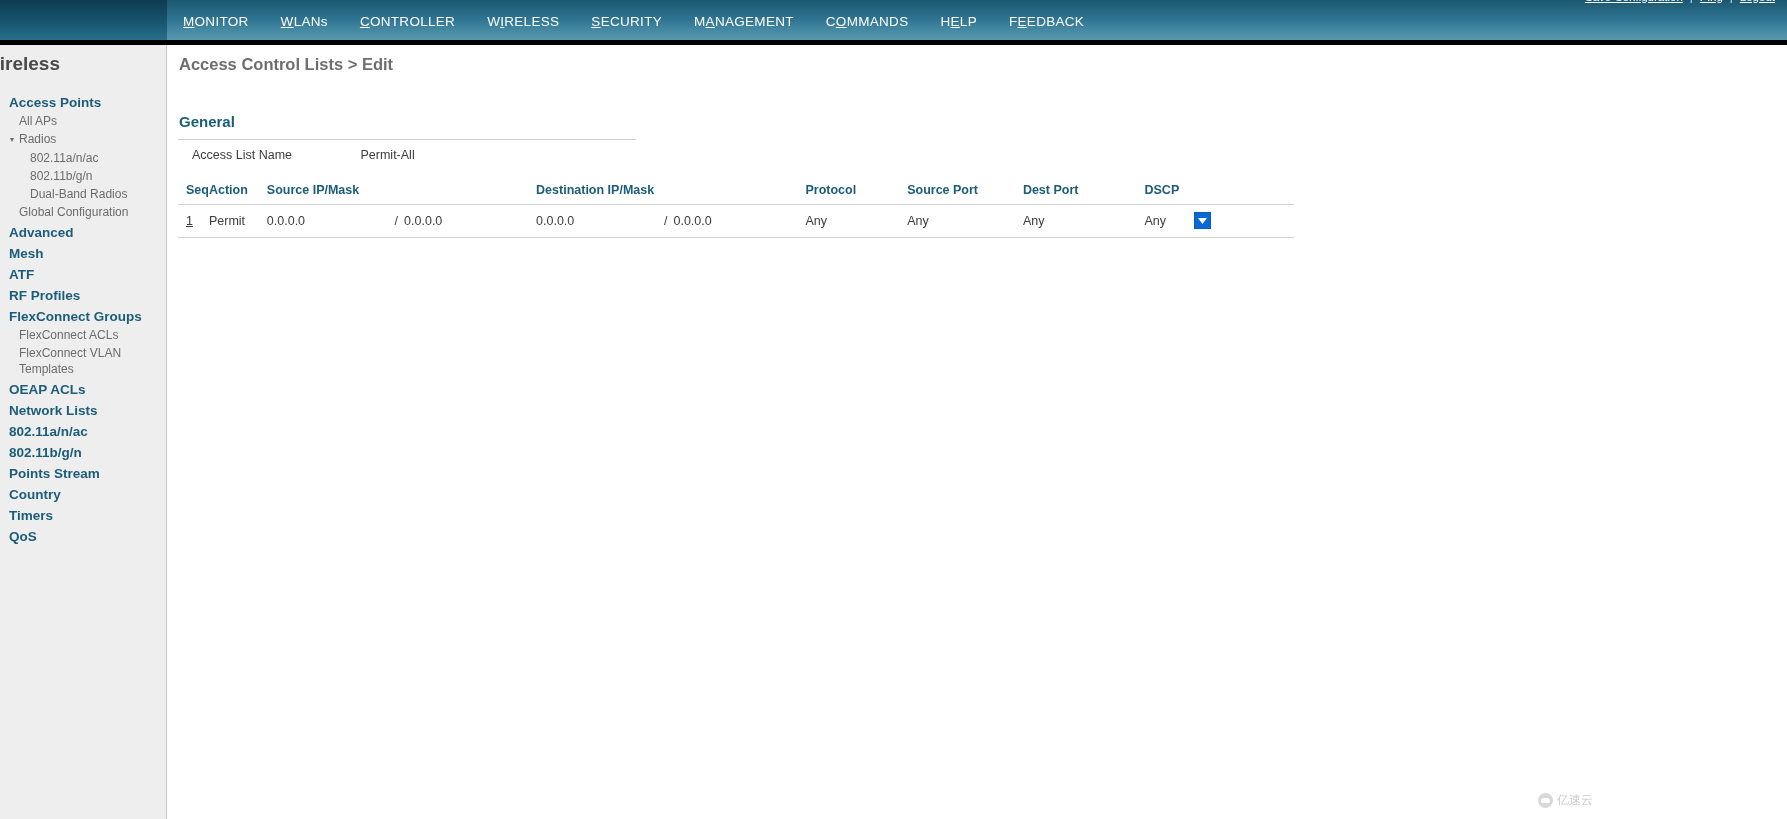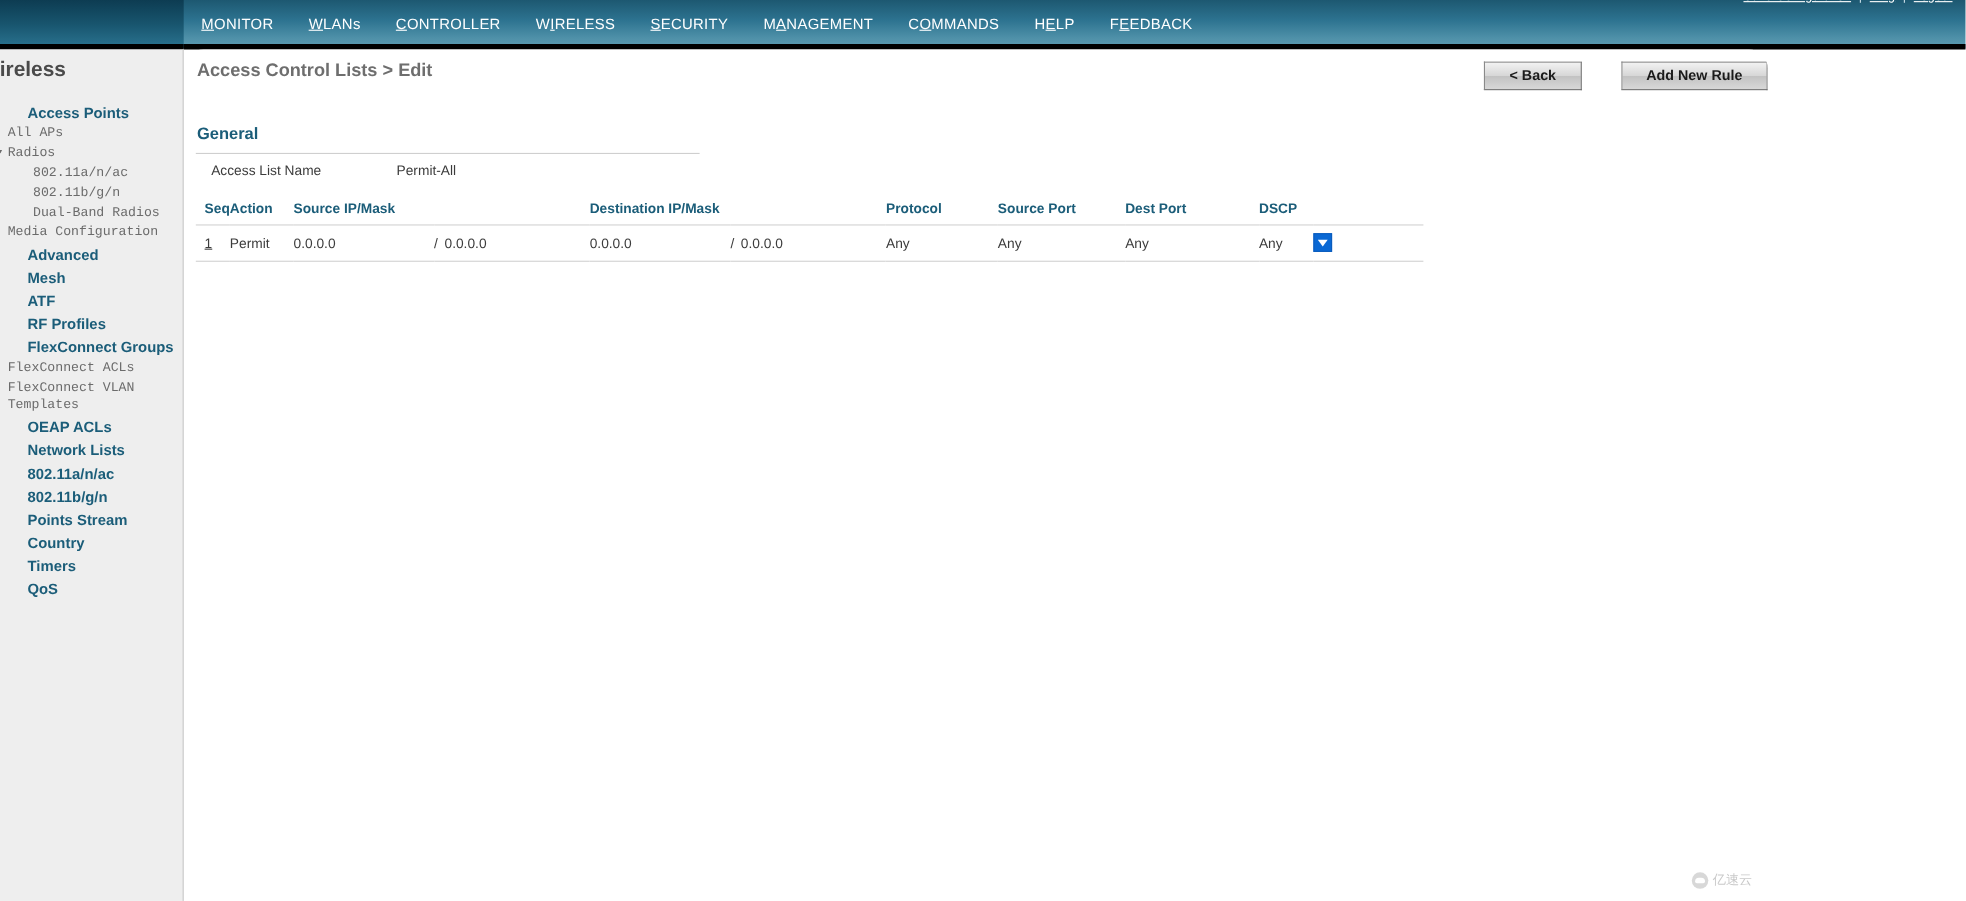"< Back" div.btn-row { html: <div> <button>&lt; Back</button> <button>Add New Rule</button> </div> -> none }
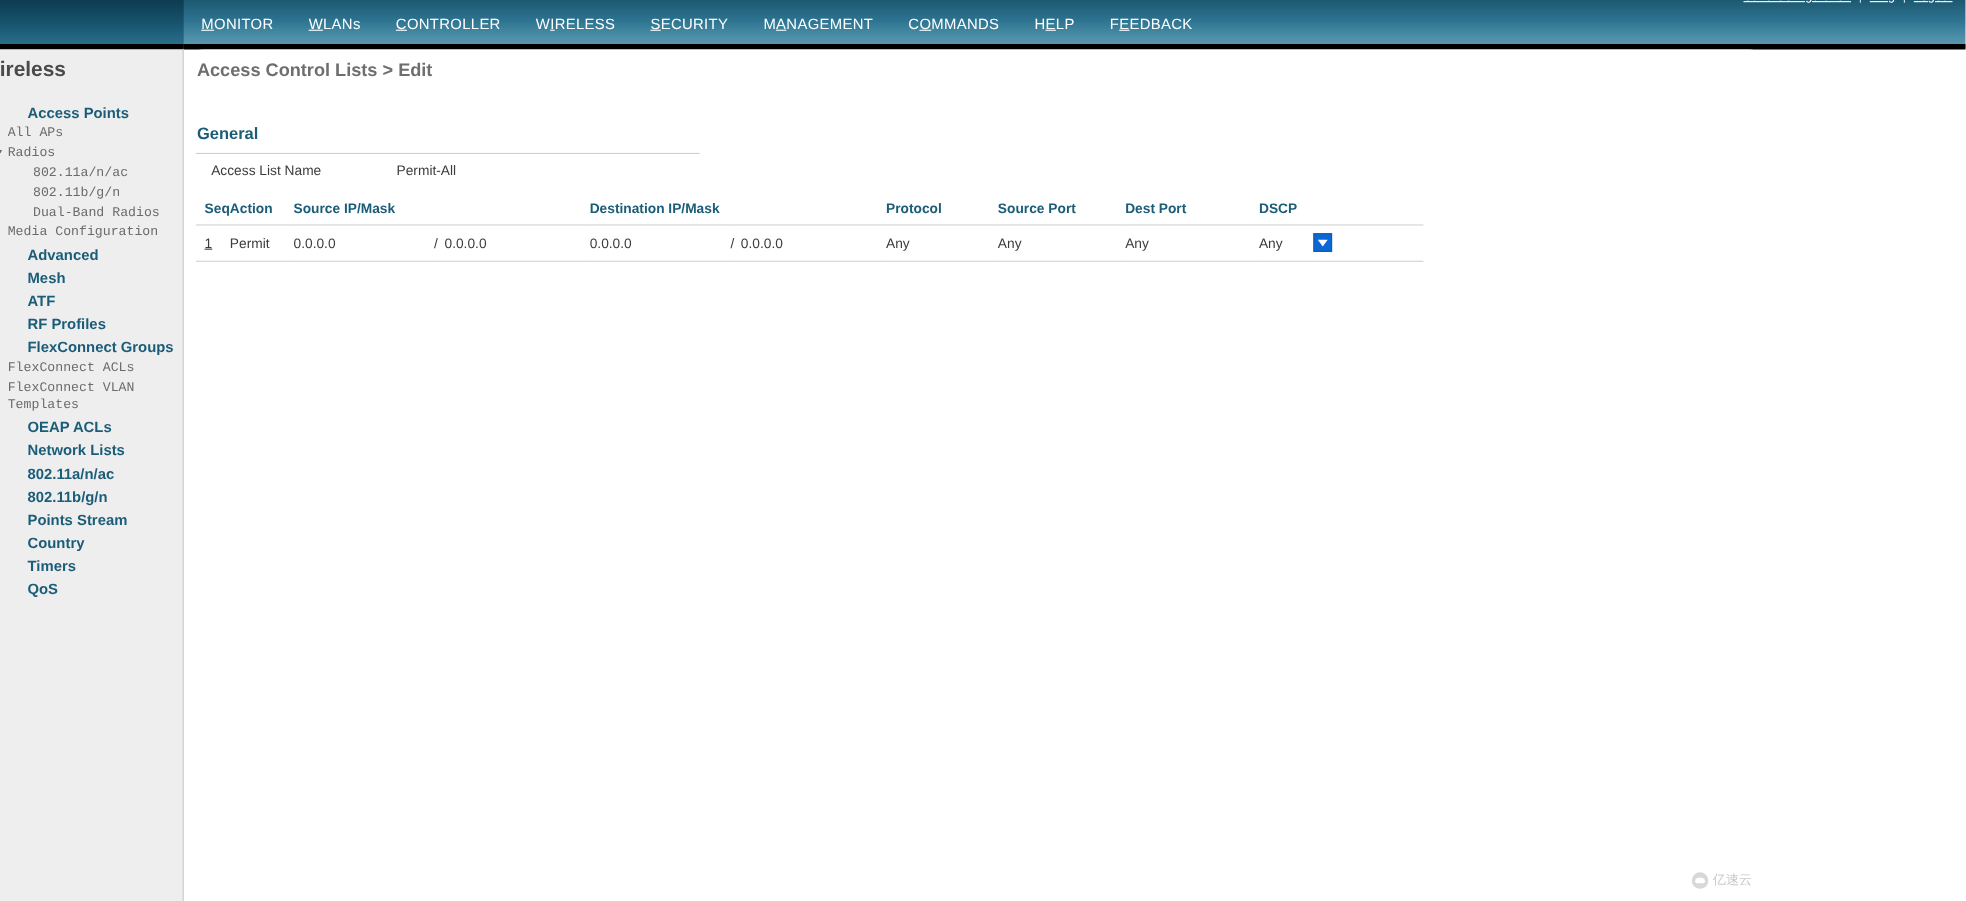"Access Points" .side-group { padding: 4px 6px 1px 25px -> 4px 6px 1px 9px }
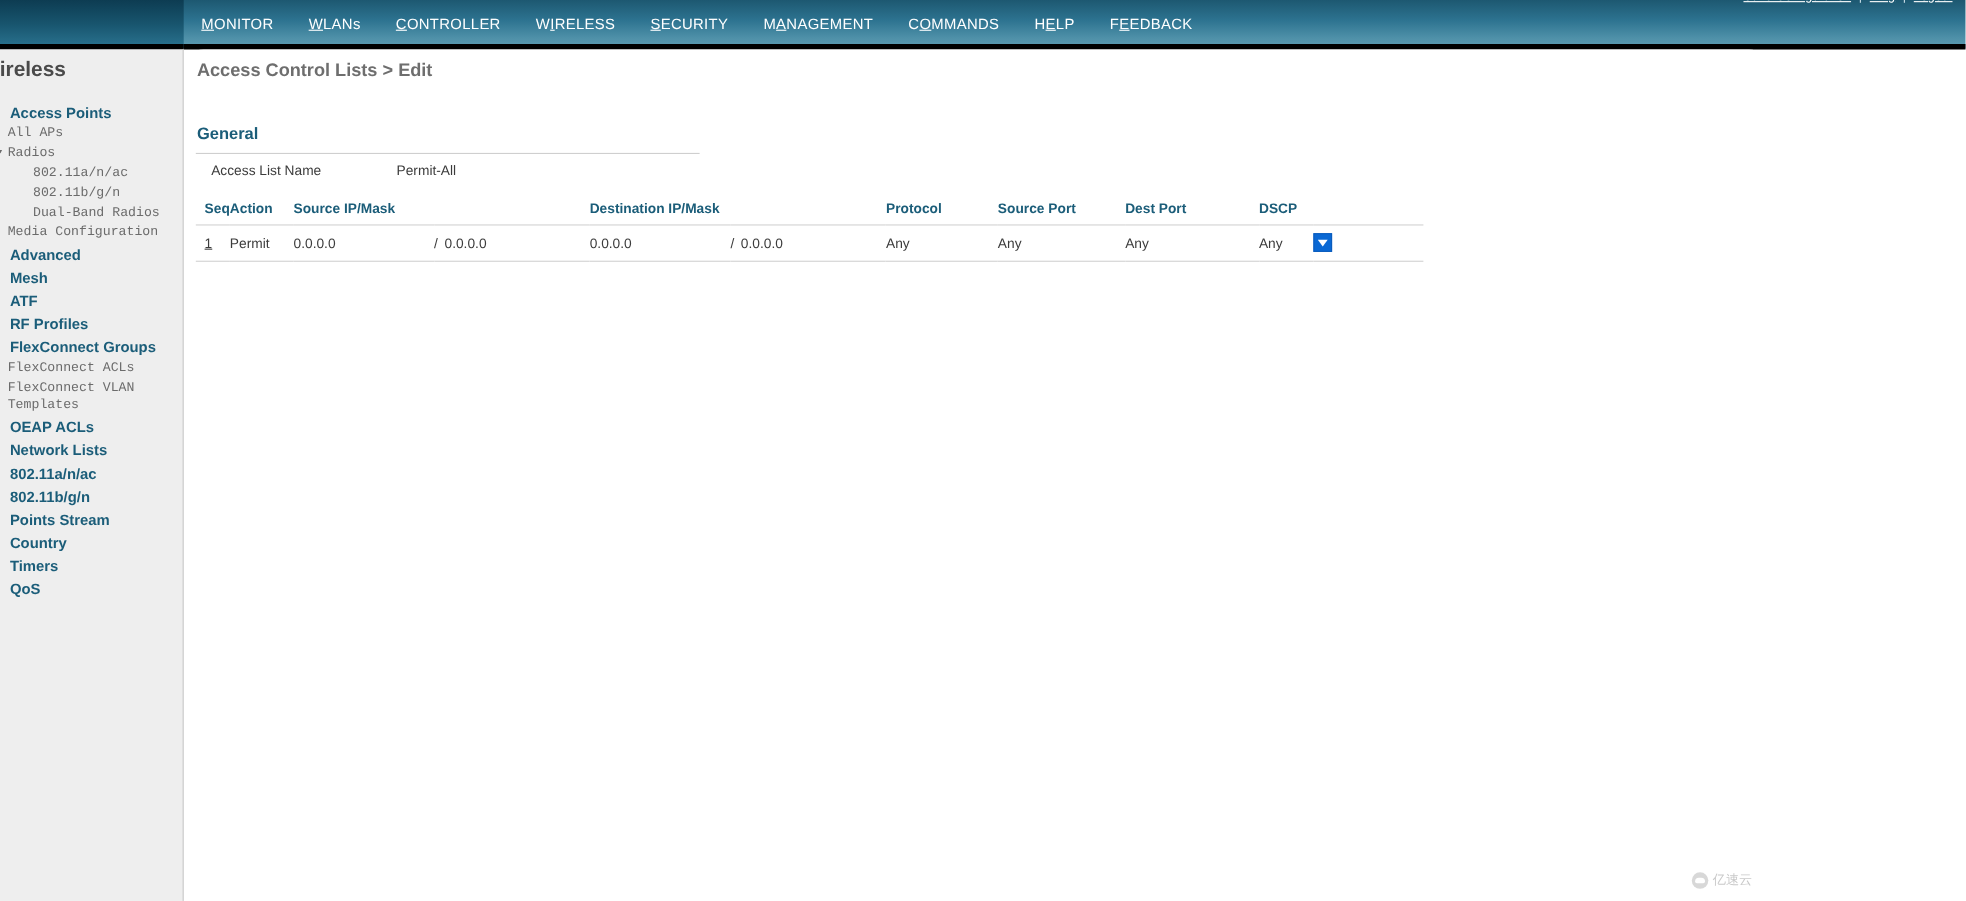"All APs" .side-sub { font-family: Liberation Mono, monospace -> none; padding: 1px 6px 1px 7px -> 1px 6px 1px 19px }
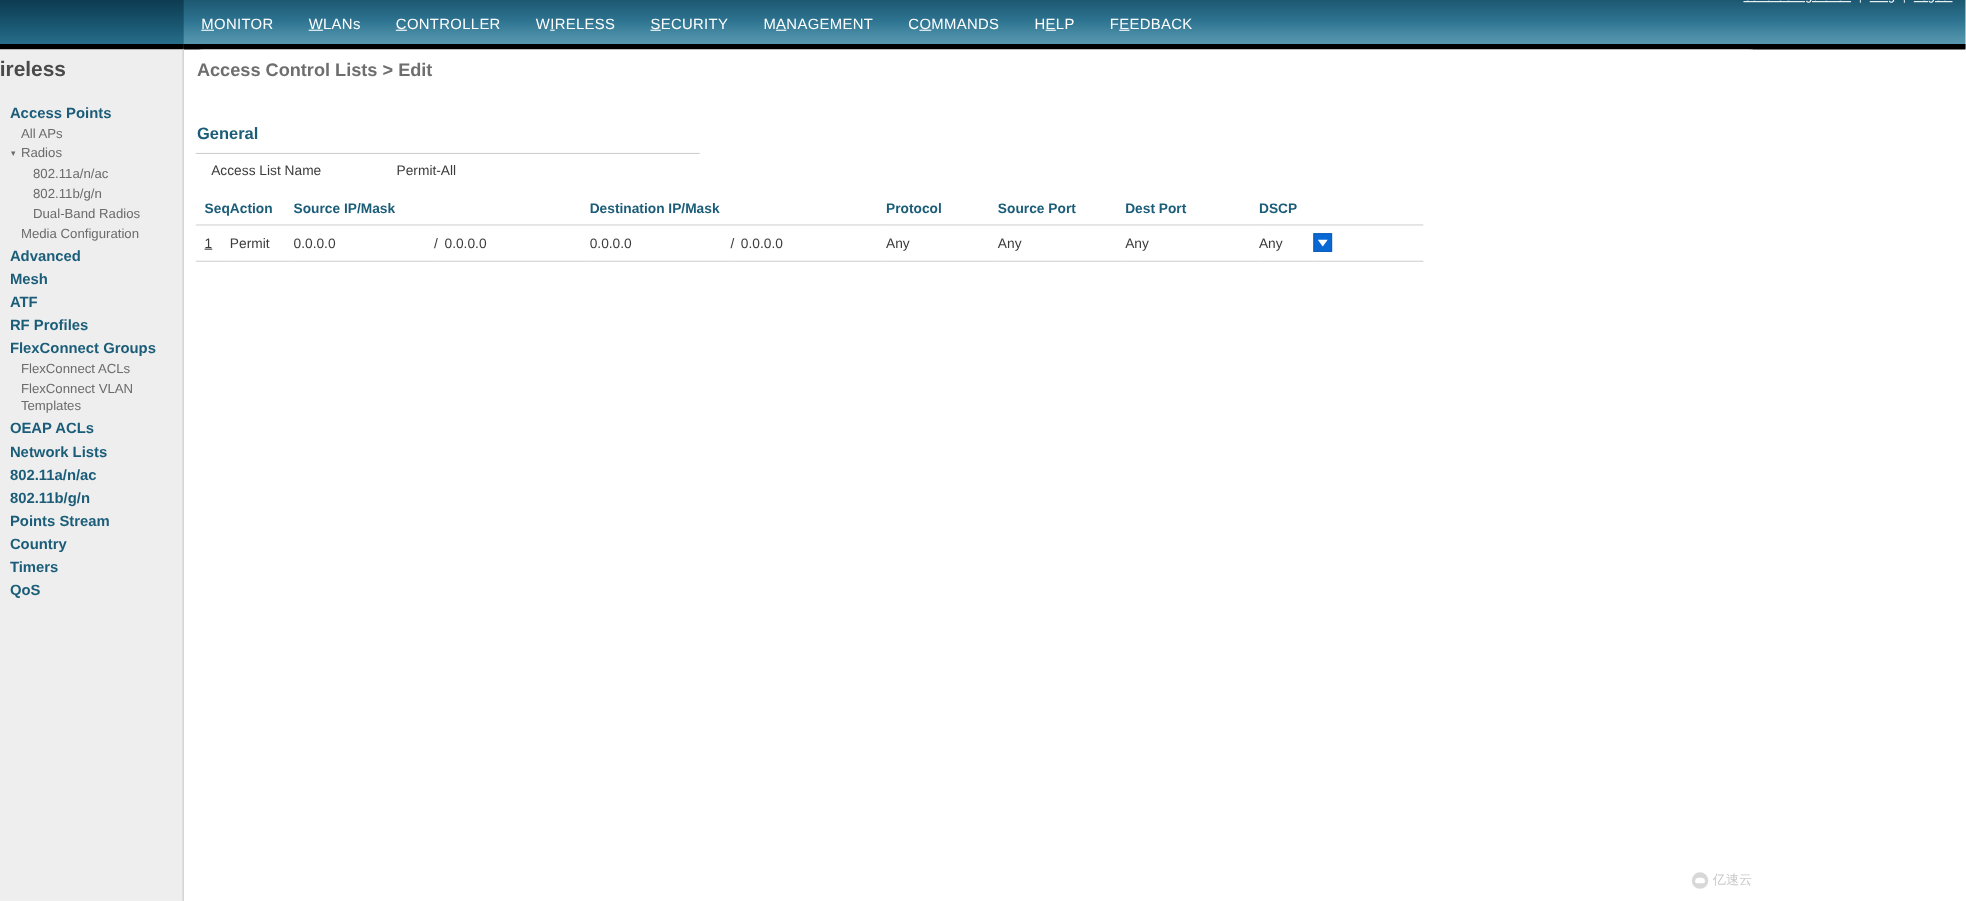"Media Configuration" div.side-sub { text: Media -> Global }
